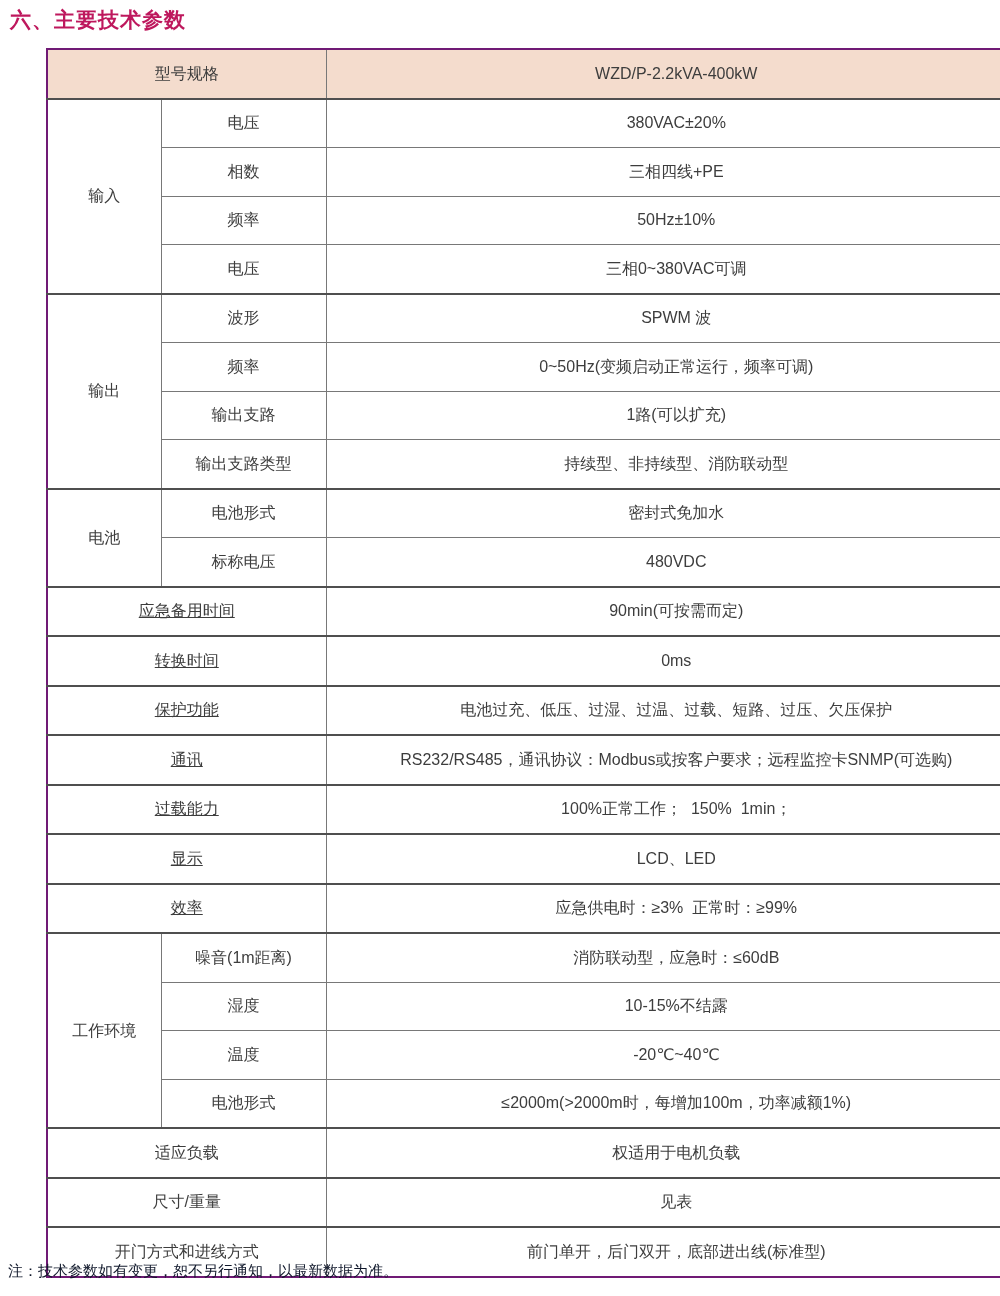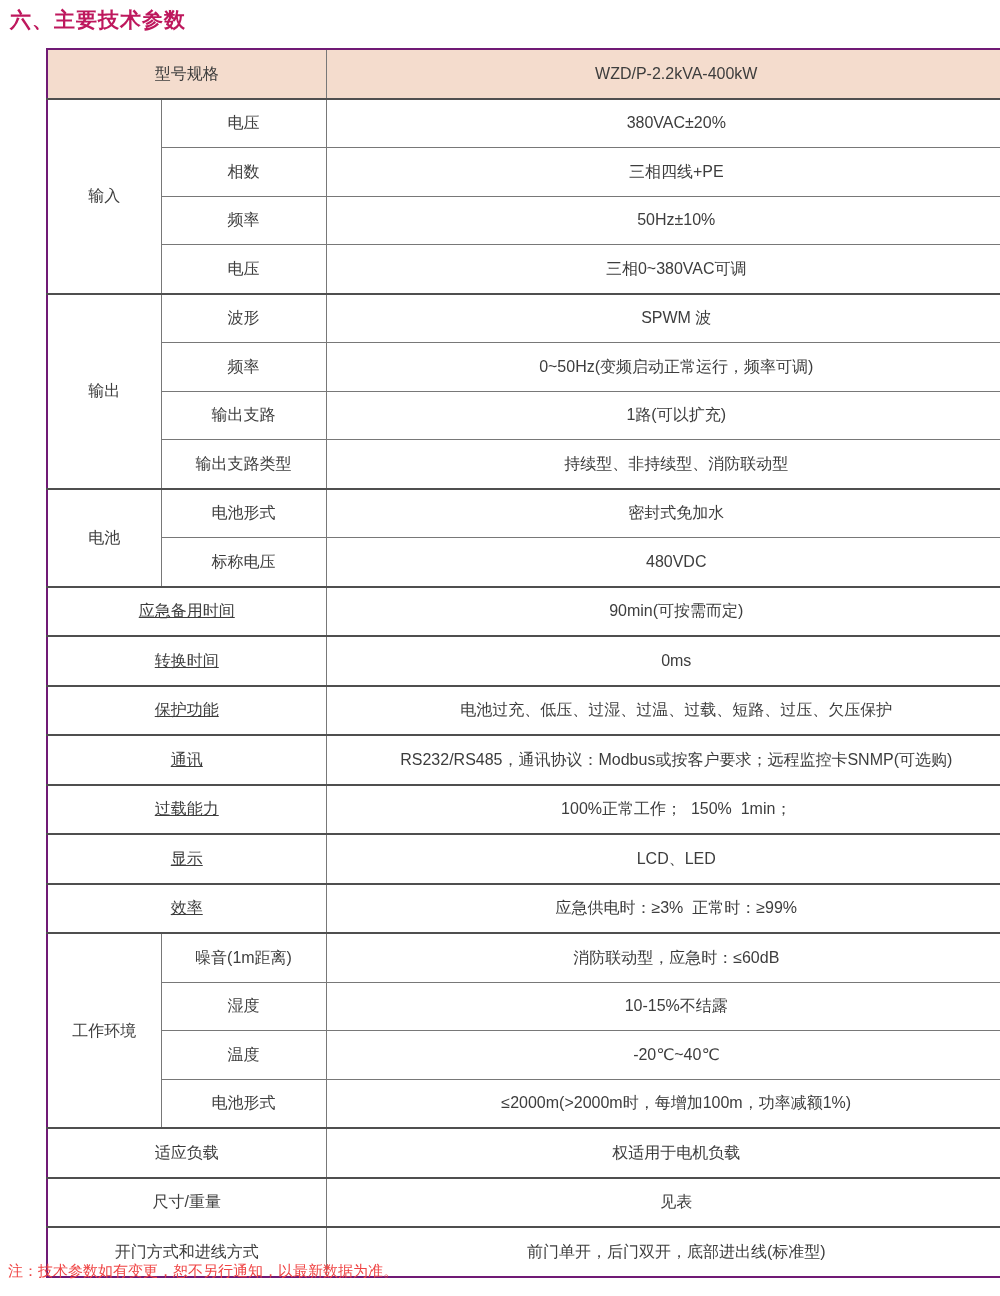"注：技术参数如有变更，恕不另行通知，以最新数据为准。" .footnote { color: #ef4444 -> #0f172a }
